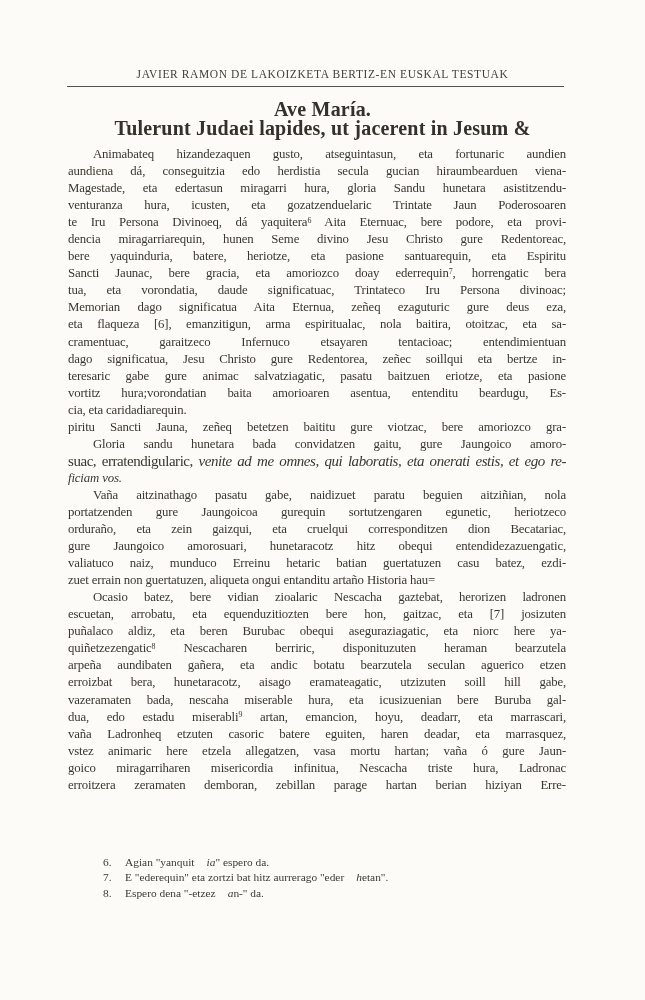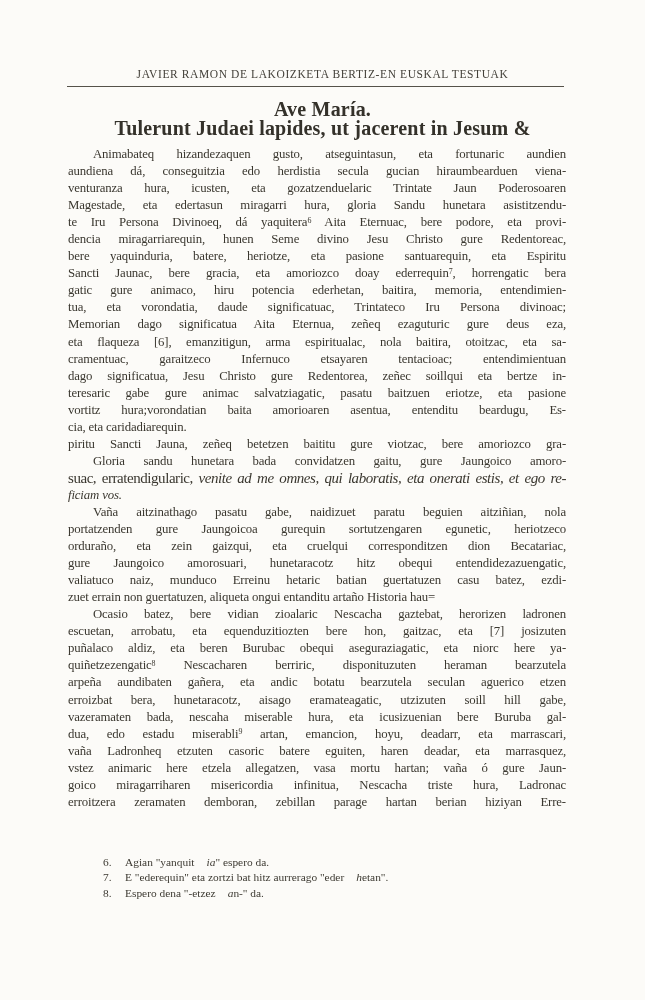"venturanza hura, icusten, eta" div.line { order: before "Magestade, eta edertasun miragarri hura," -> after "Magestade, eta edertasun miragarri hura," }
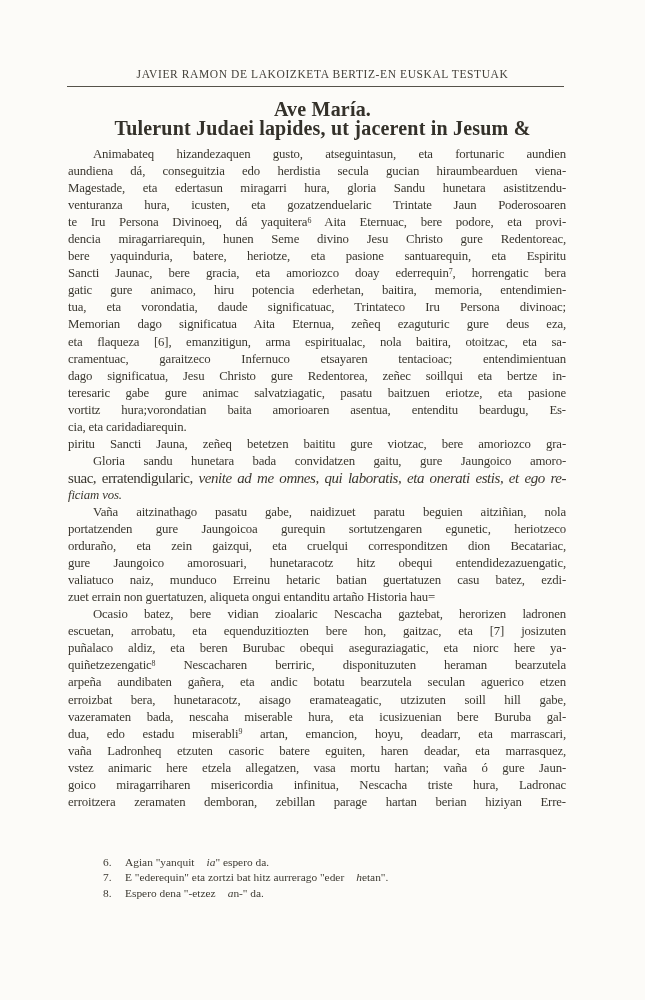"gatic gure animaco, hiru potencia" div.line { html: <div><span>gatic gure animaco, hiru potencia ederhetan, baitira, memoria, entendimien-</span></div> -> none }
